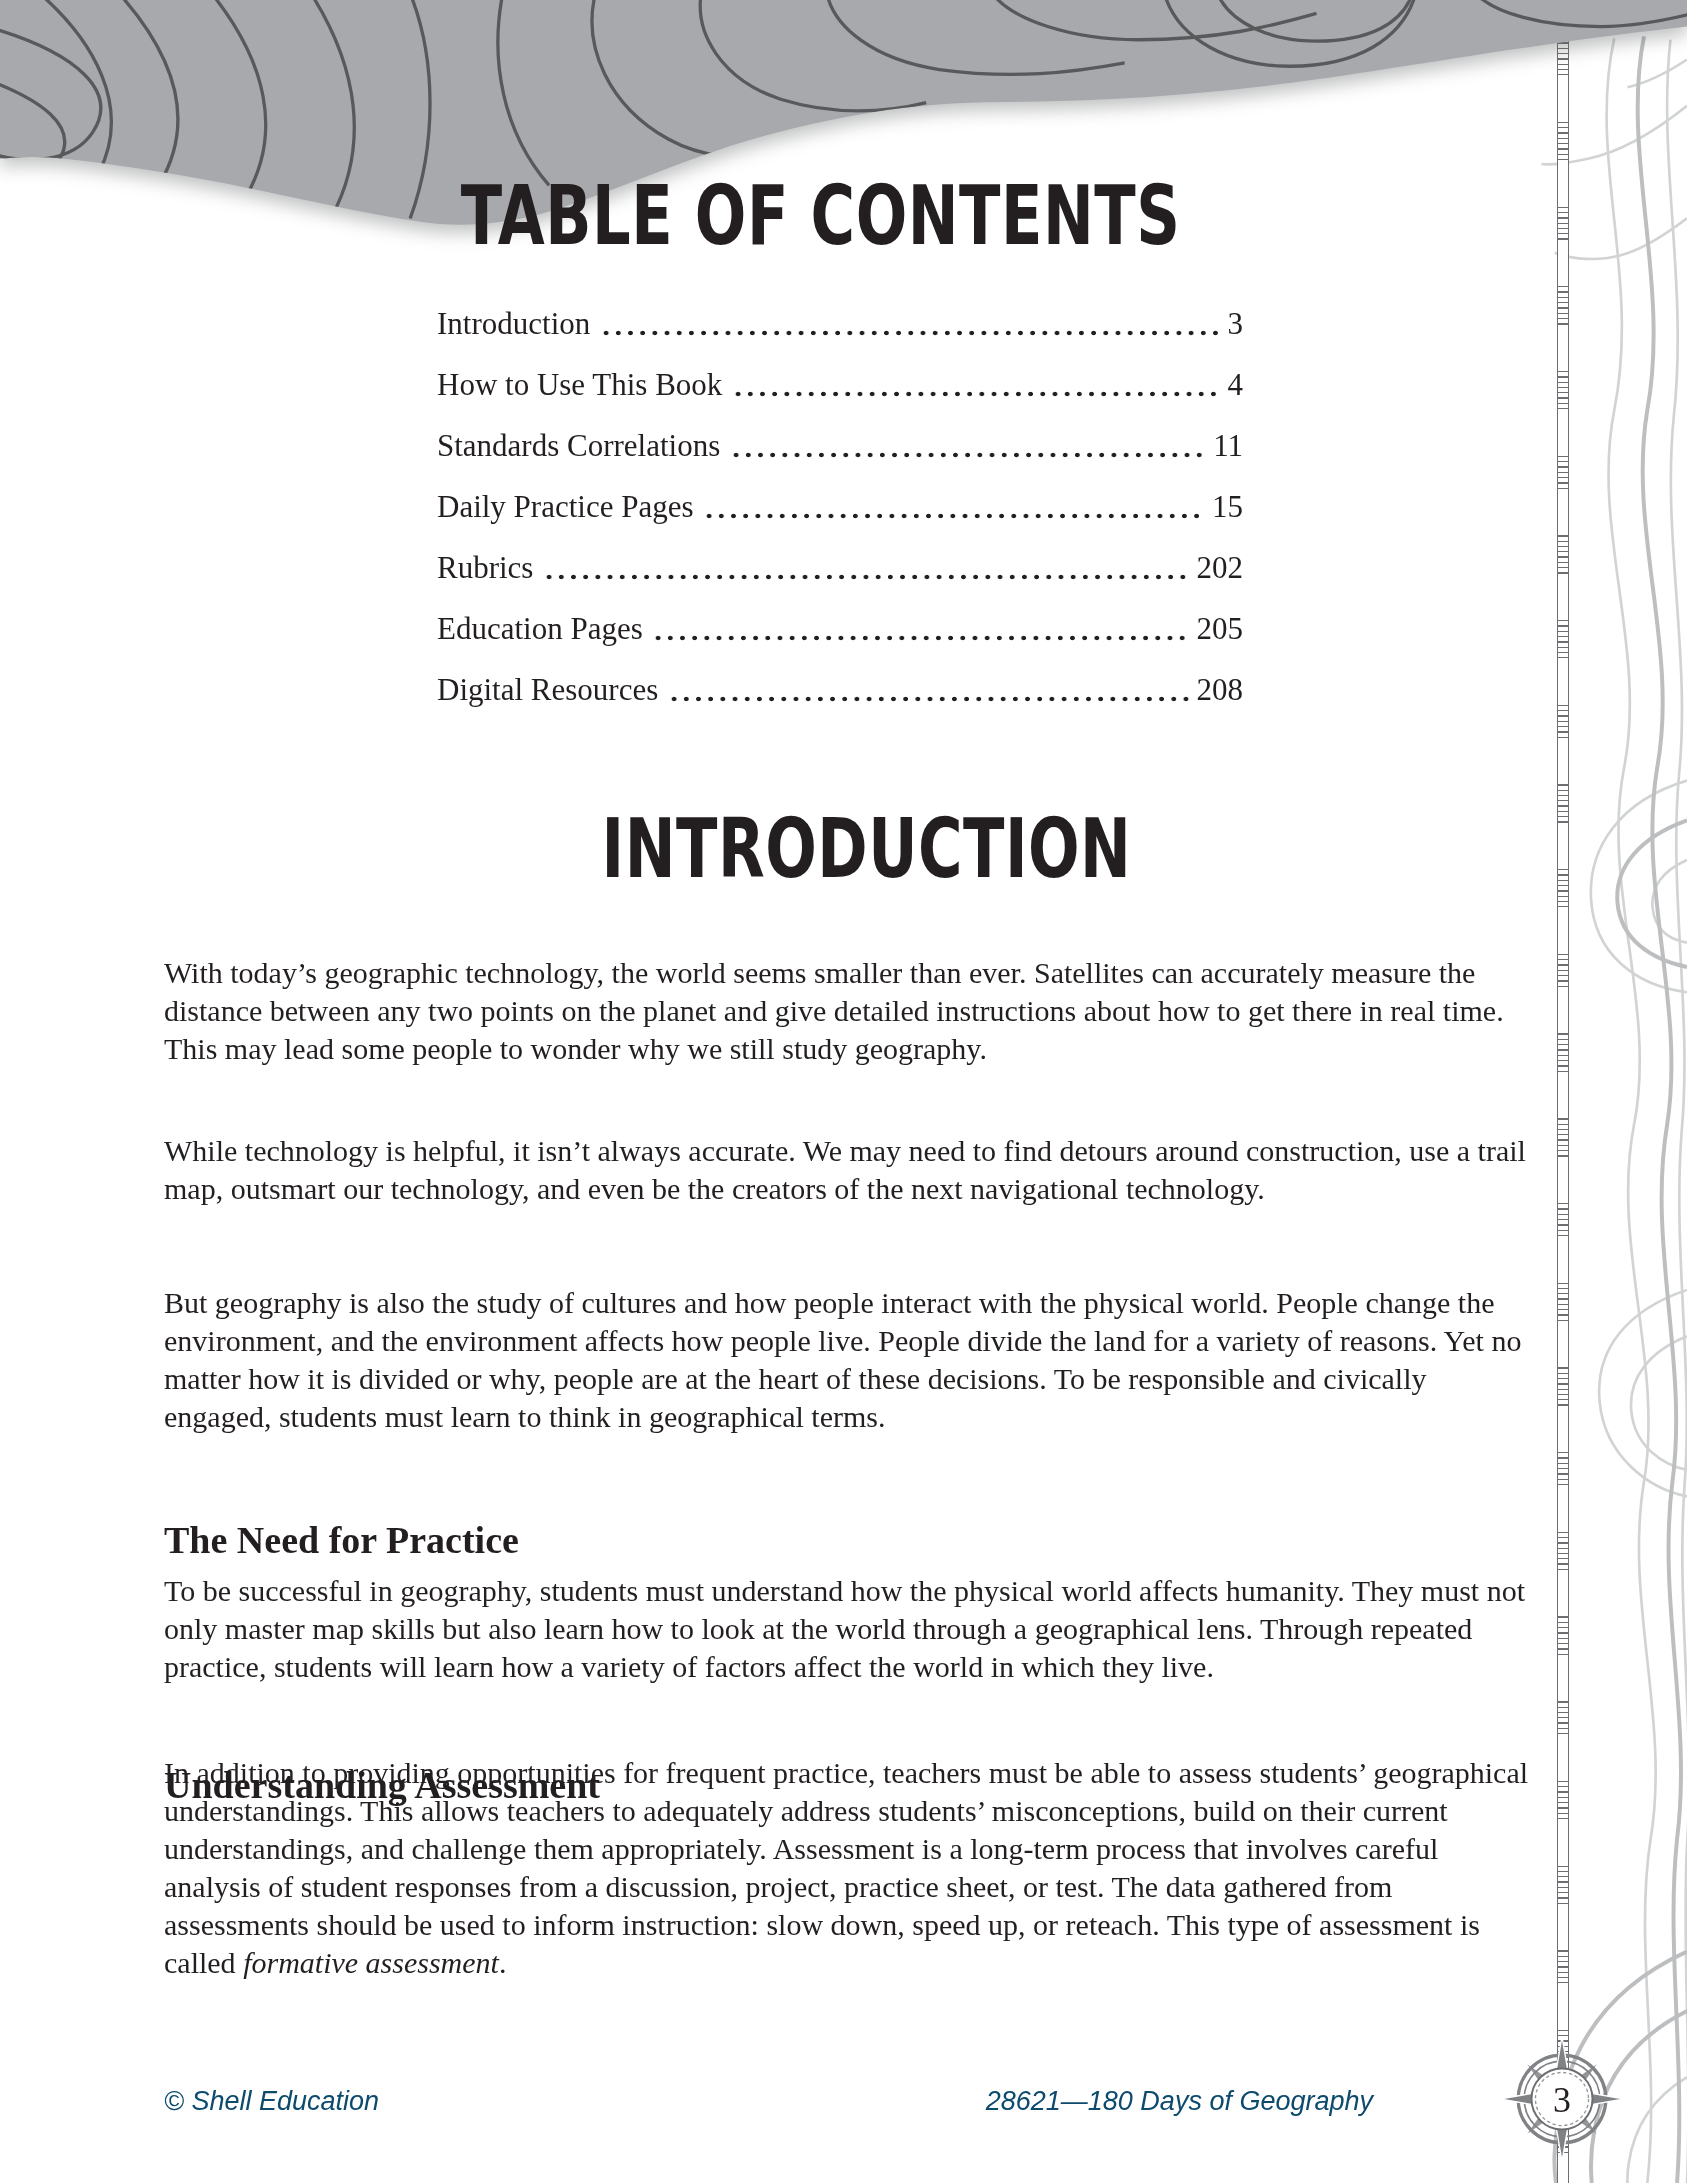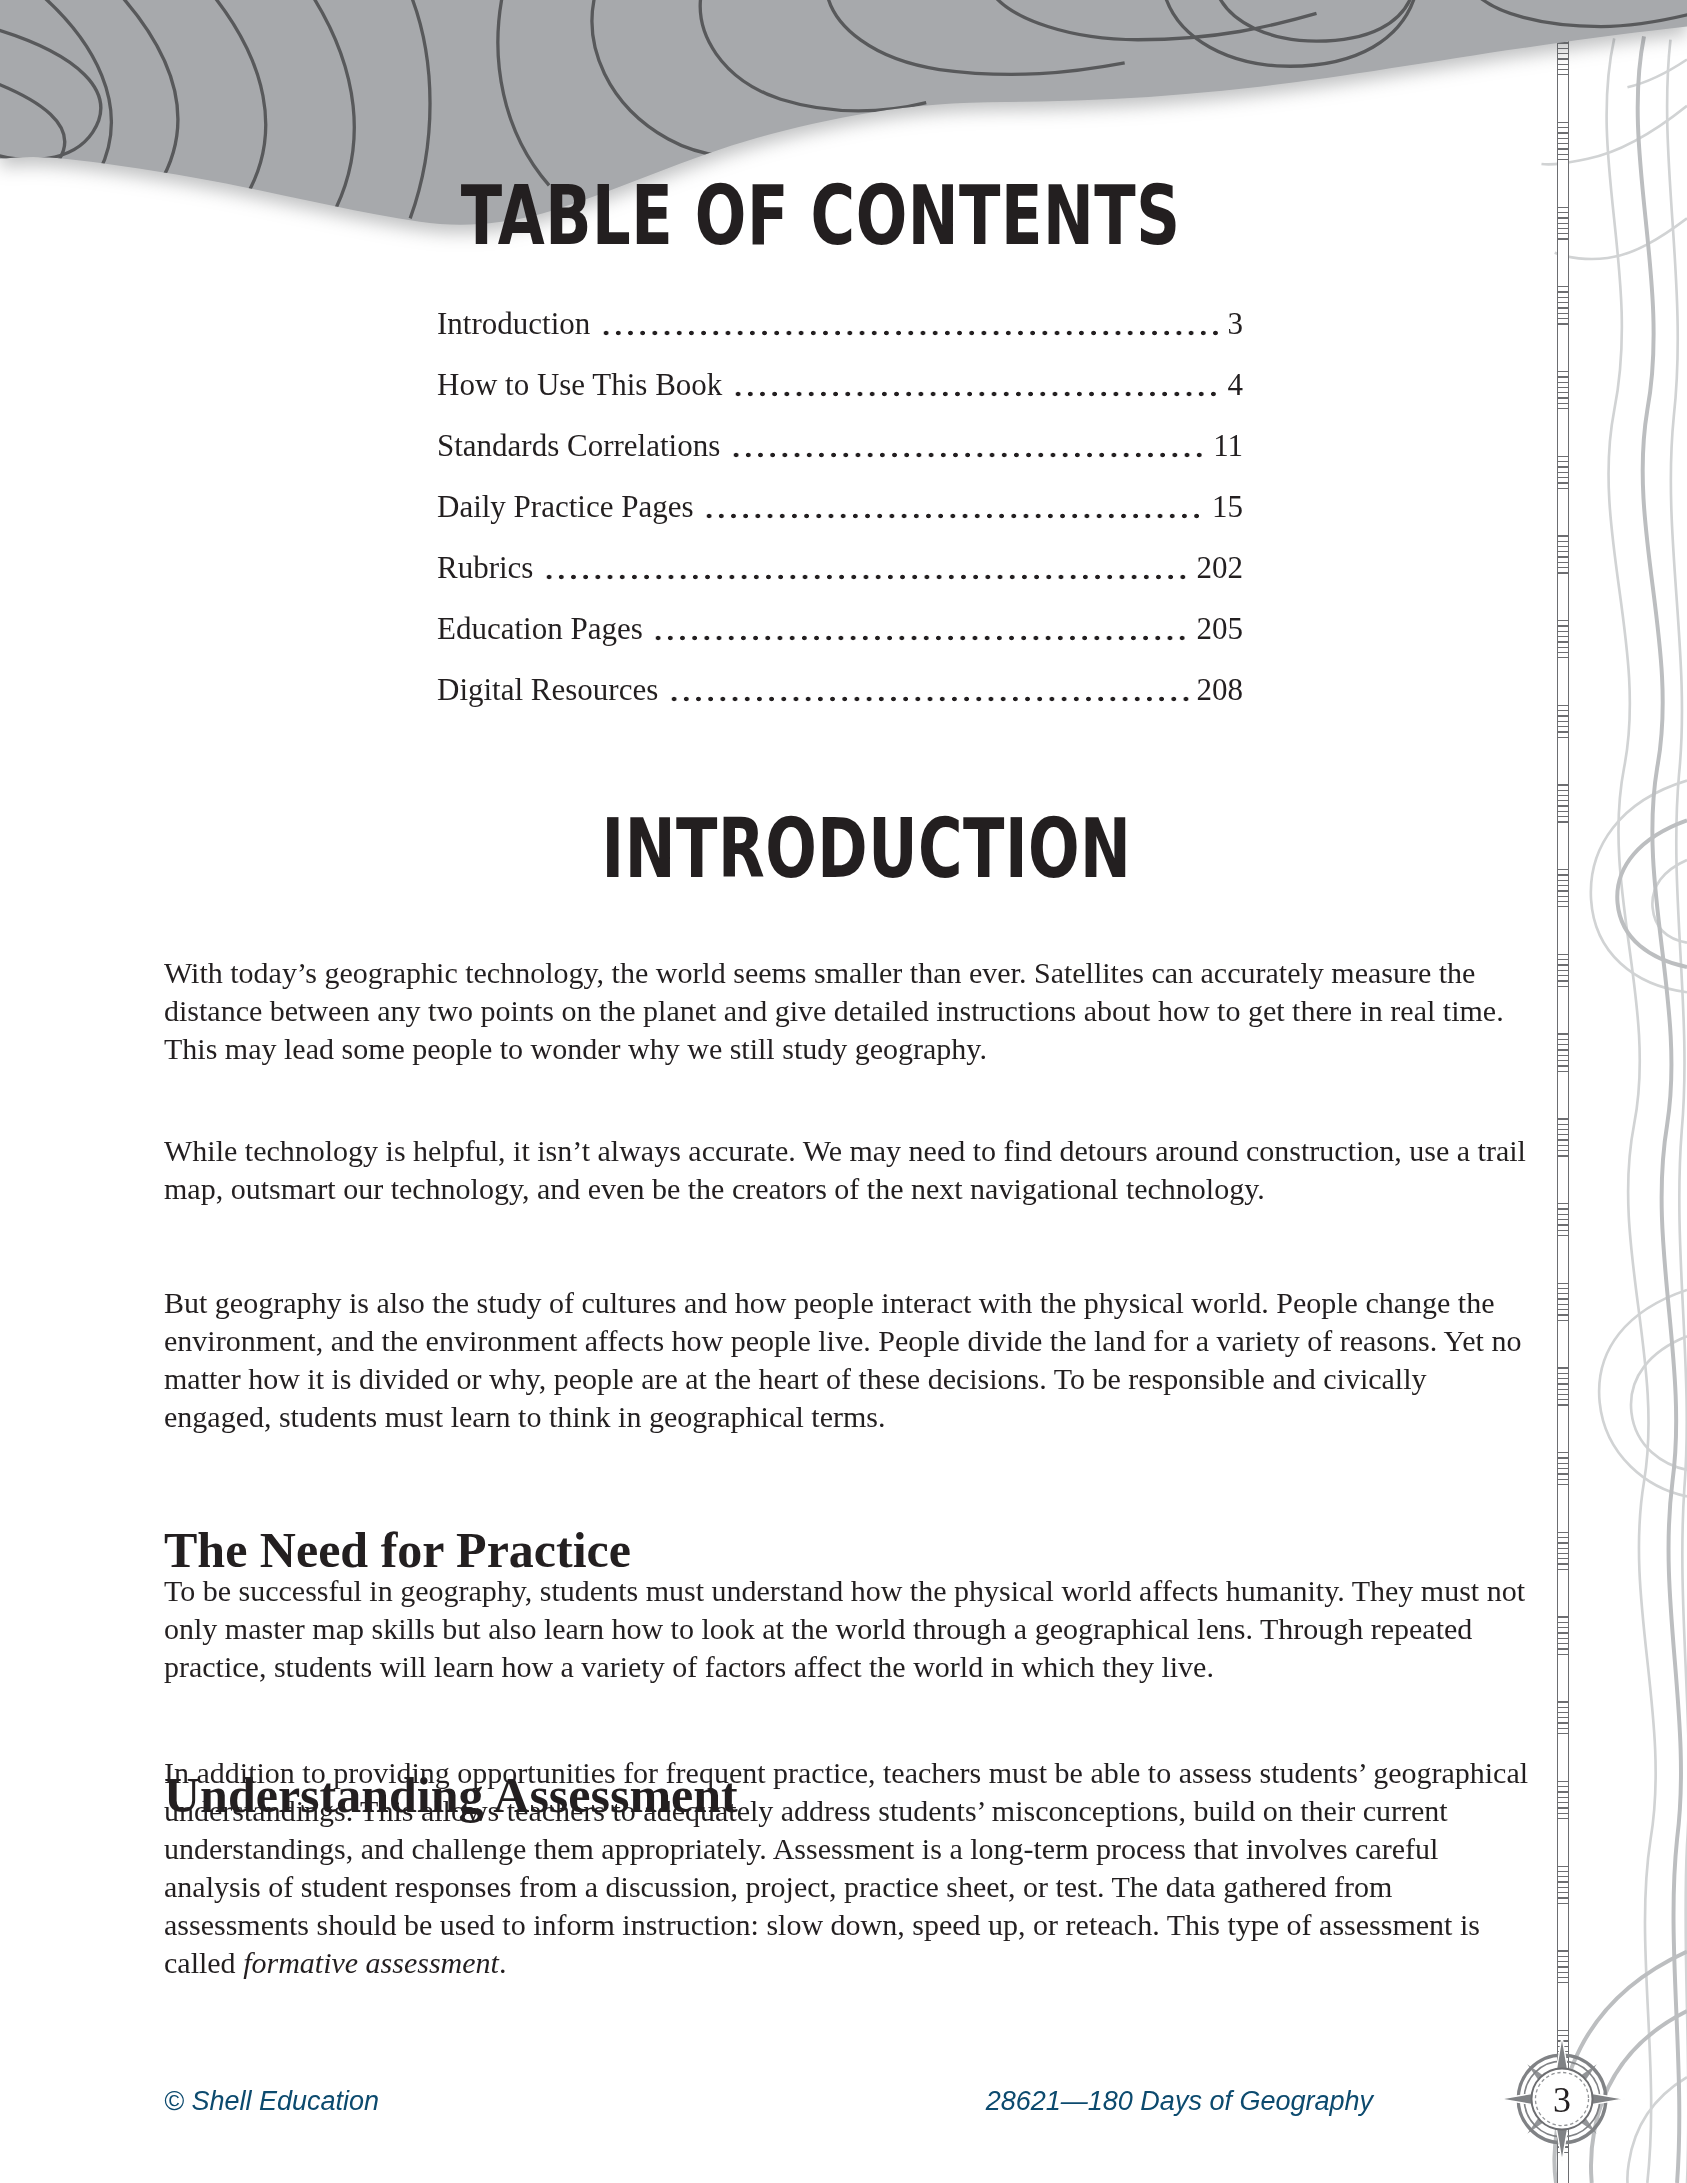"The Need for Practice" .sub-heading { font-size: 50px -> 38px }
